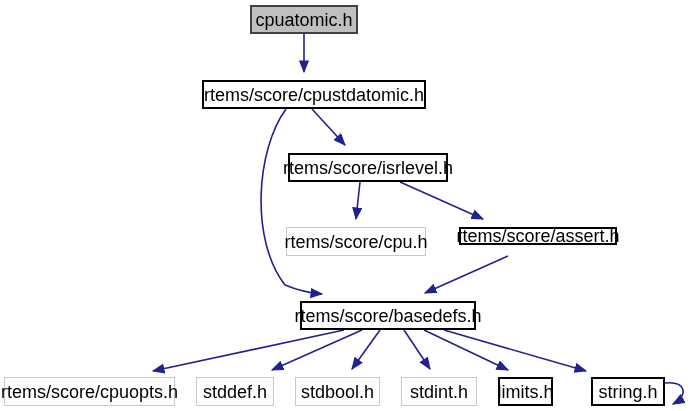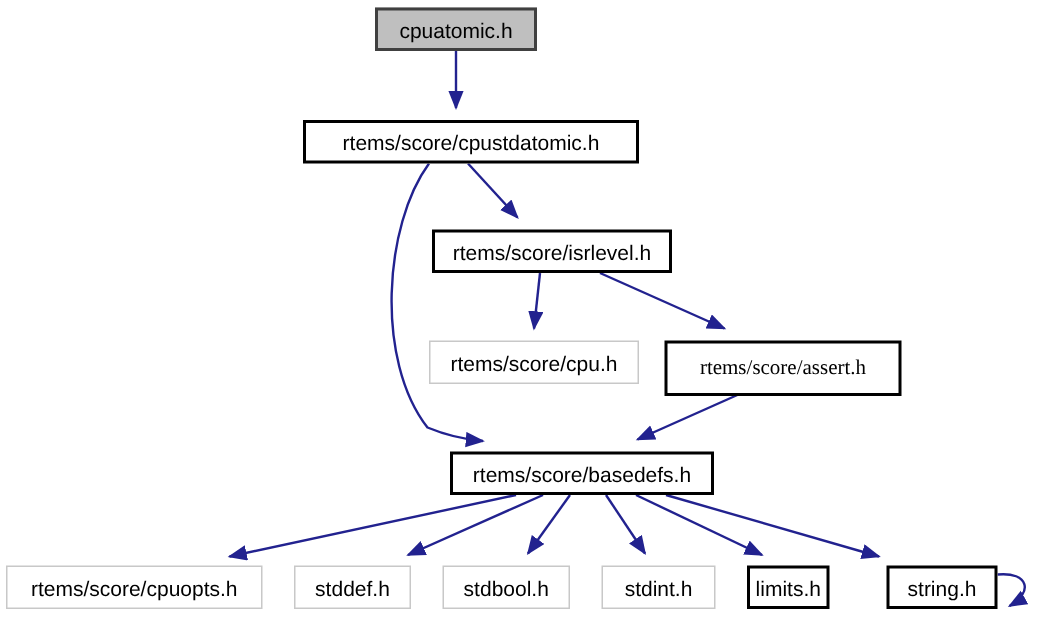"cpuatomic.h" .node { font-size: 14px -> 18px }
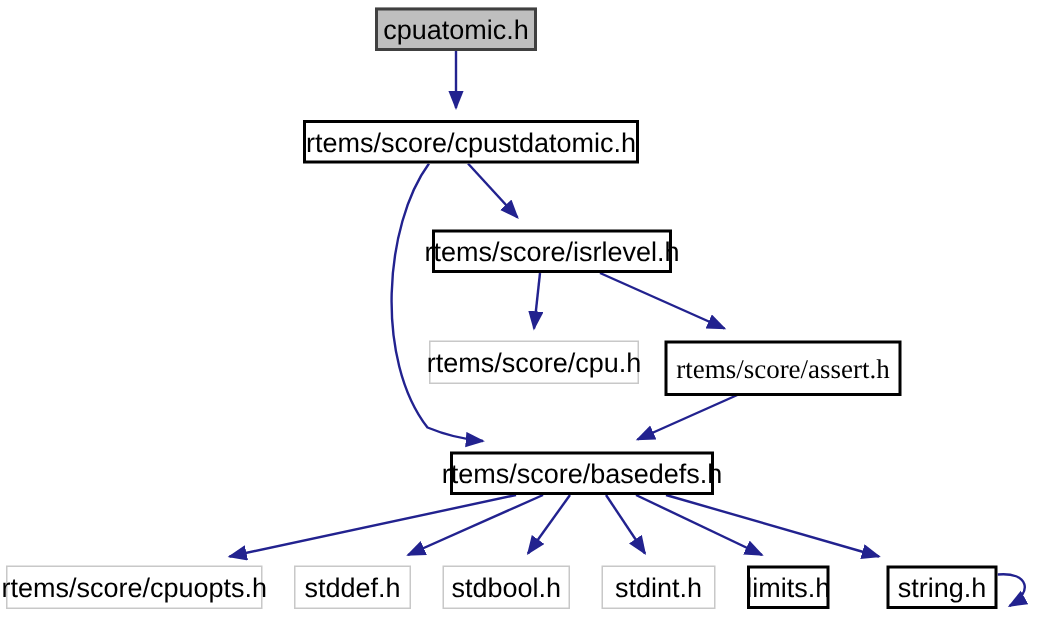"rtems/score/assert.h" div.node { font-family: Liberation Serif, serif -> none; height: 37px -> 18px; left: 443px -> 459px }
